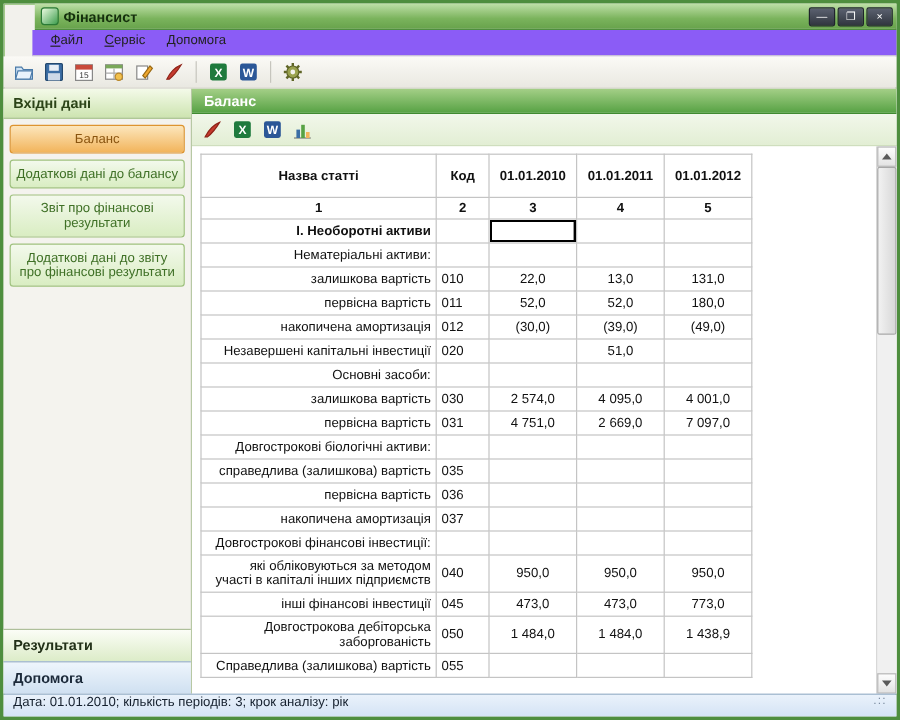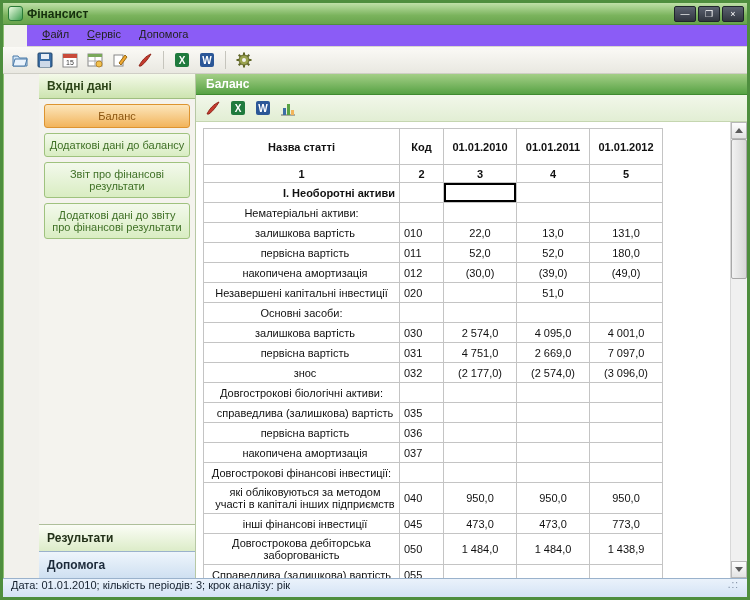"Фінансист" .titlebar { margin-left: none -> 26px }
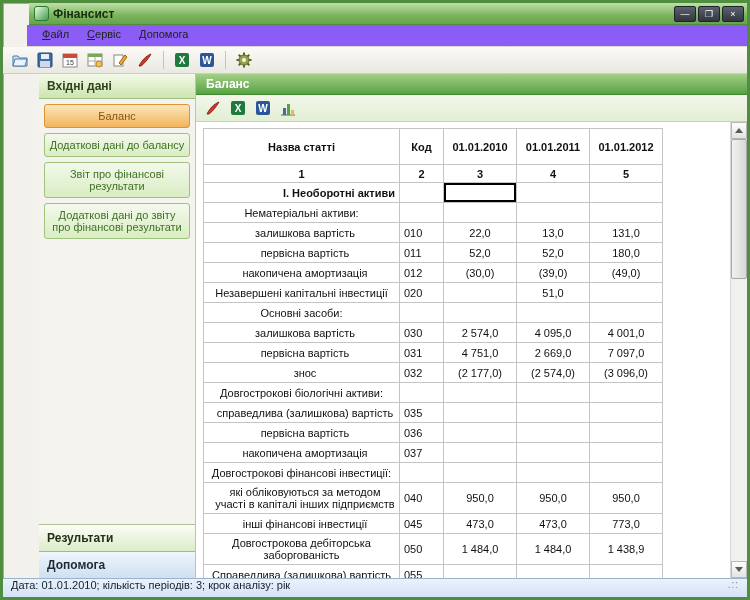"Вхідні дані" .content { padding-left: 36px -> none }
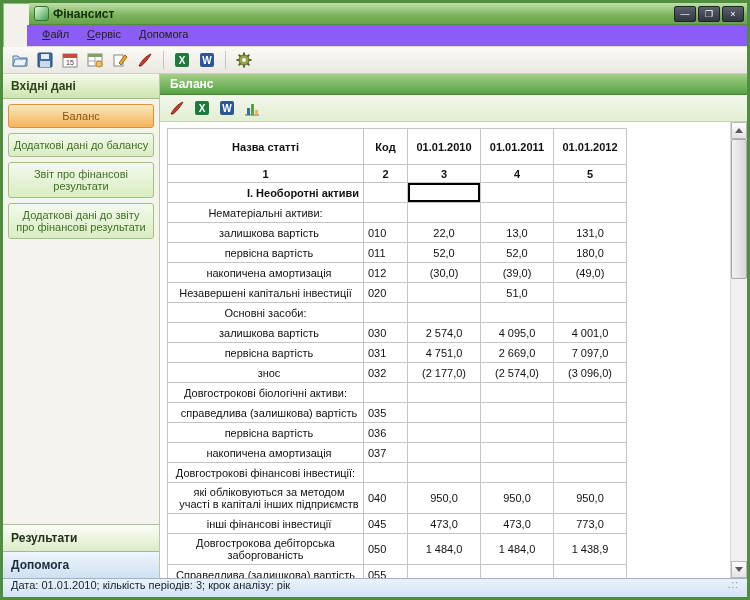"Нематеріальні активи:" td.c-name { text-align: center -> right }
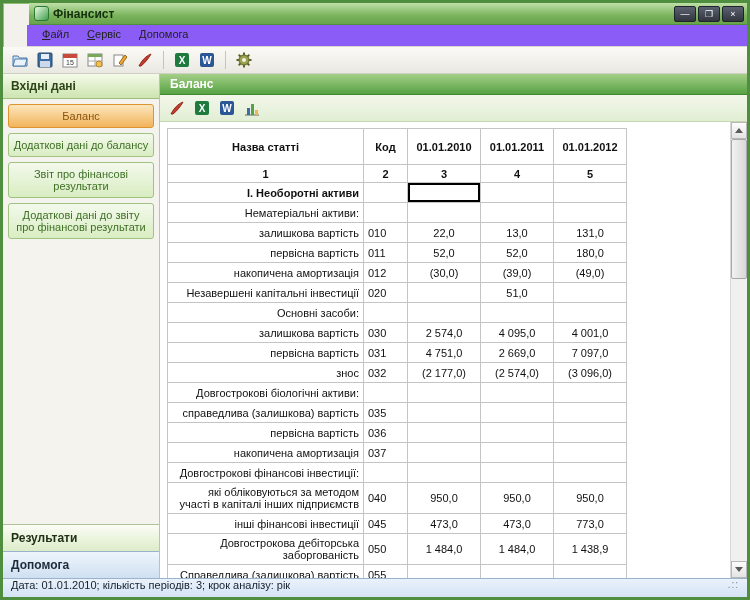"знос" tr { html: <tr> <td>знос</td> <td>032</td> <td>(2 177,0)</td> <td>(2 574,0)</td> <td>(3 096,0)</td> </tr> -> none }
